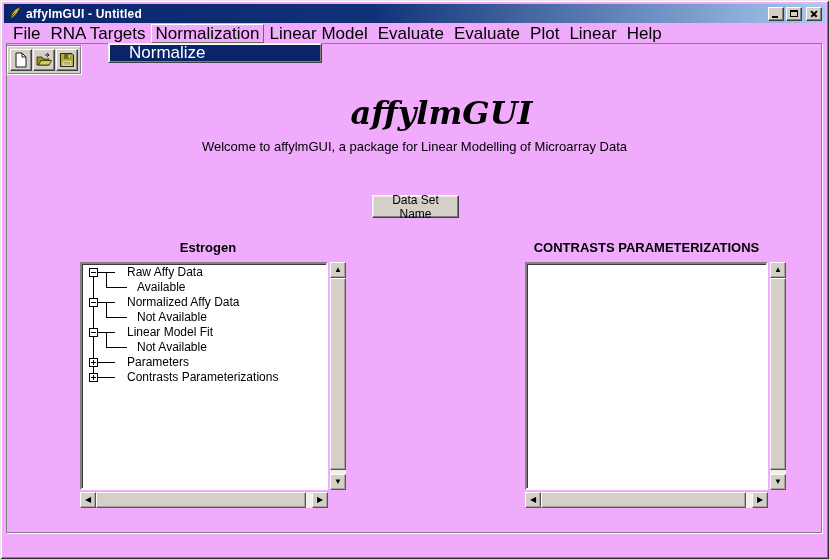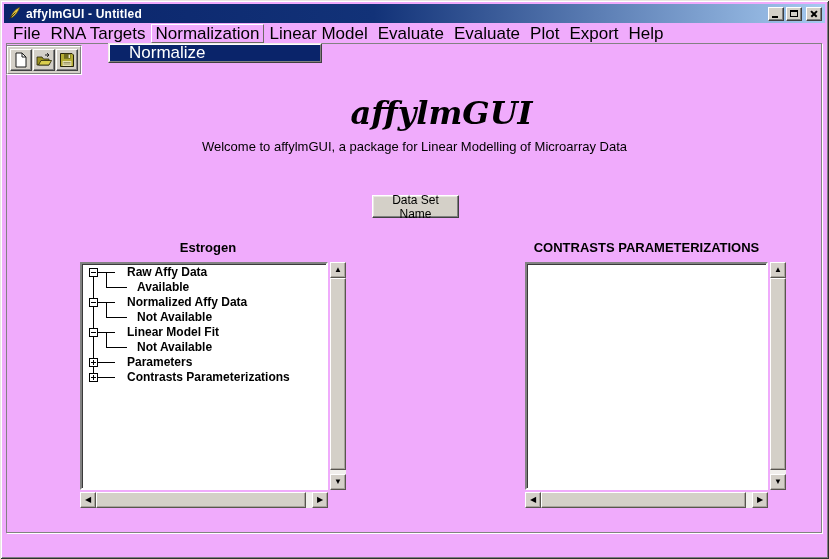"Export" span.menu-item { text: Export -> Linear }
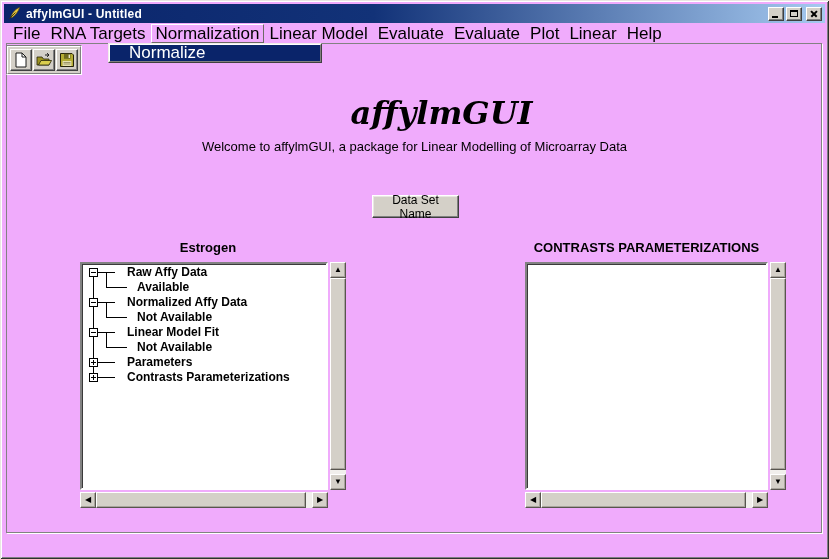"Raw Affy Data" .tree-label { font-weight: bold -> none }
